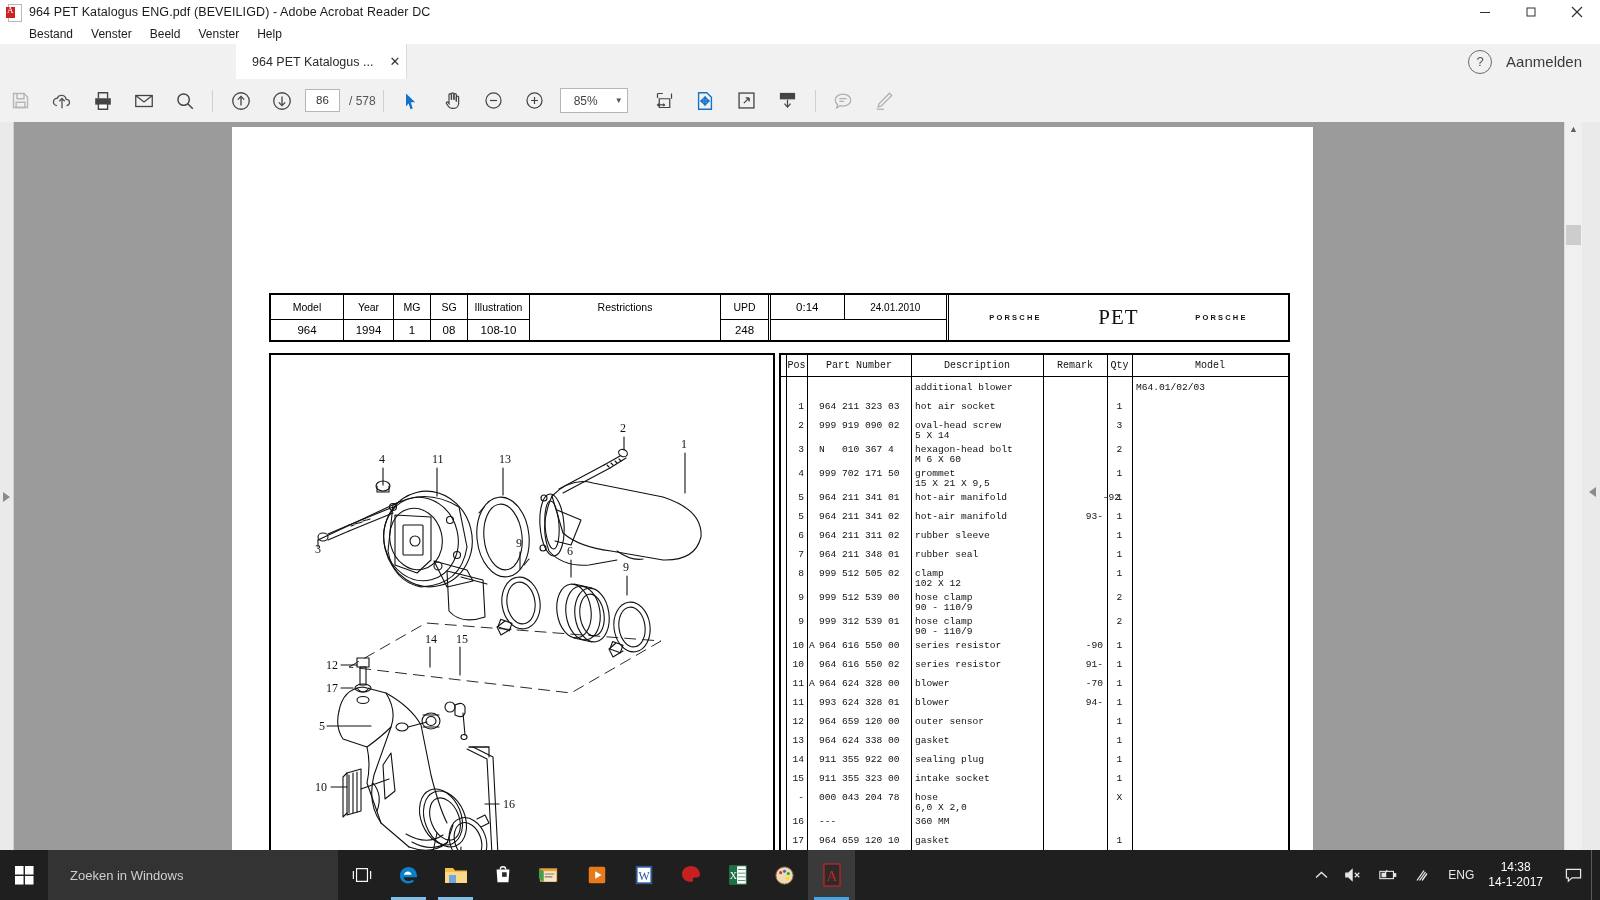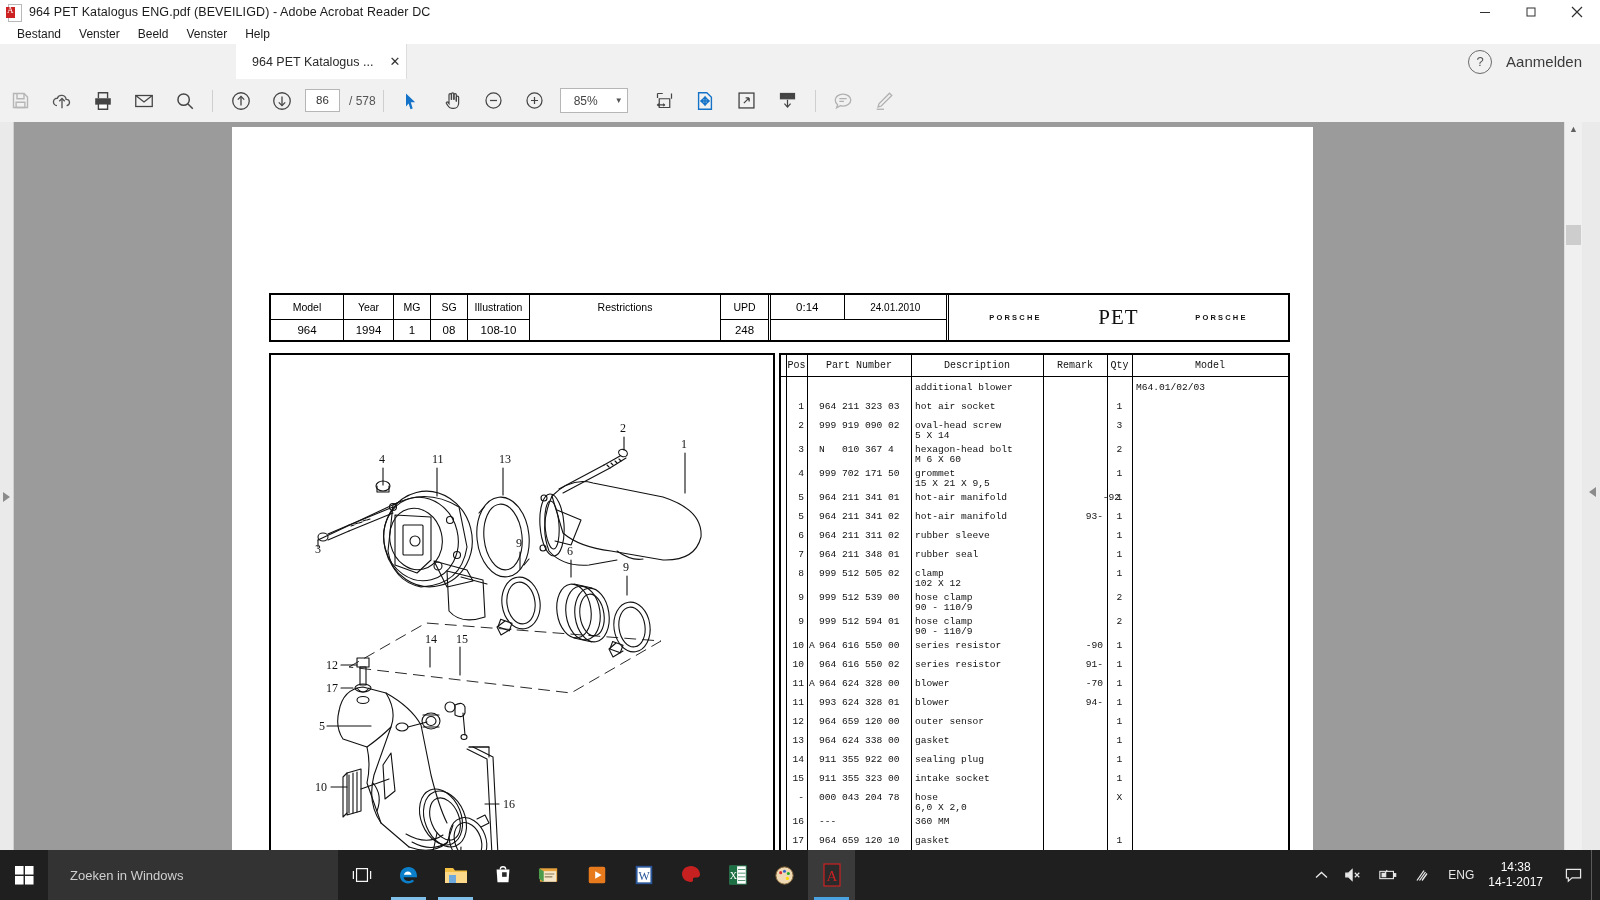"Bestand" .menubar { padding-left: 8px -> 20px }
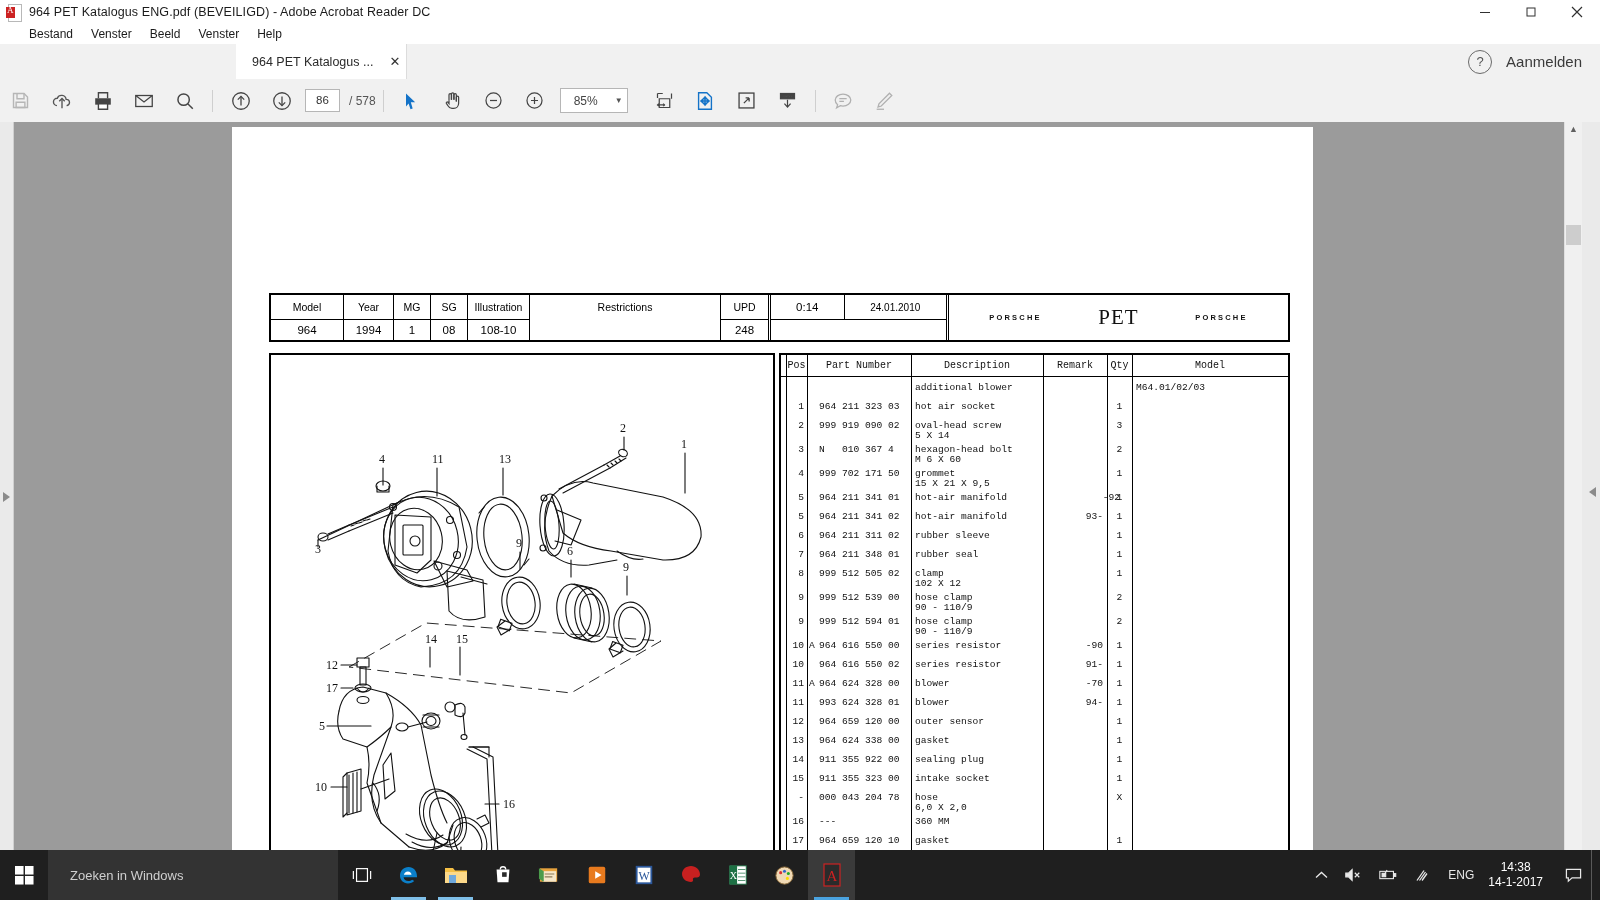"999 512 594 01" div.cell { text: 999 512 594 -> 999 312 539 }
